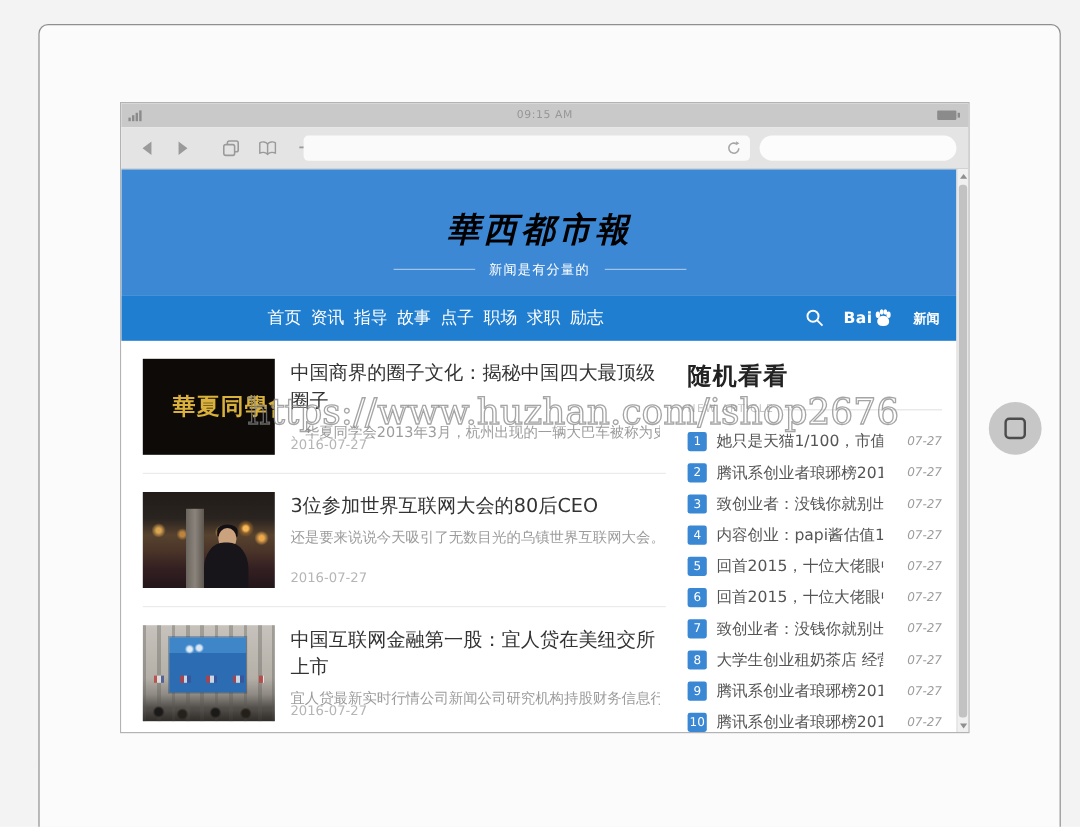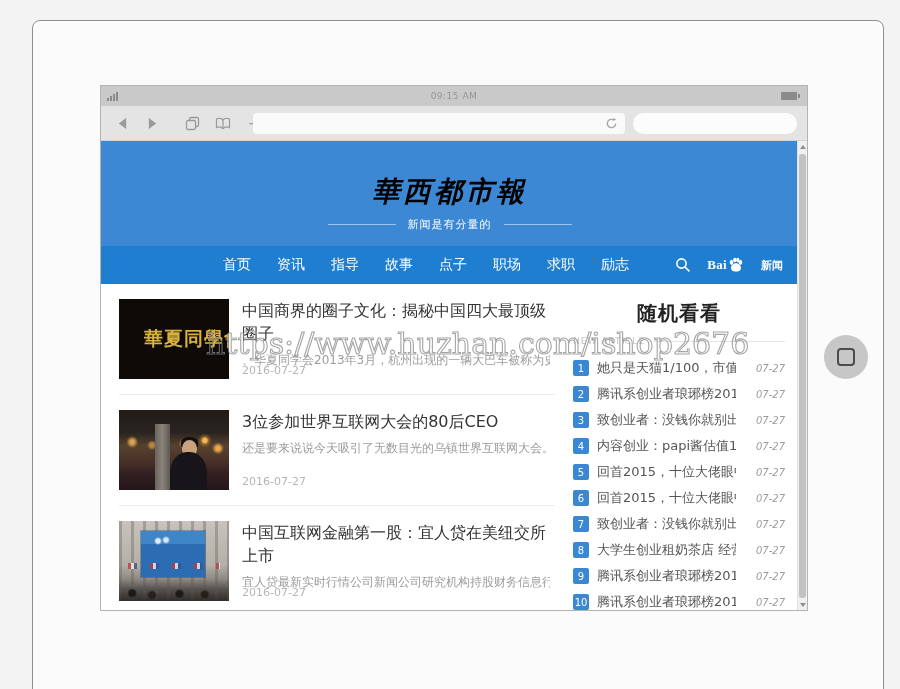"首页" .site-nav { font-family: Liberation Serif, serif -> none }
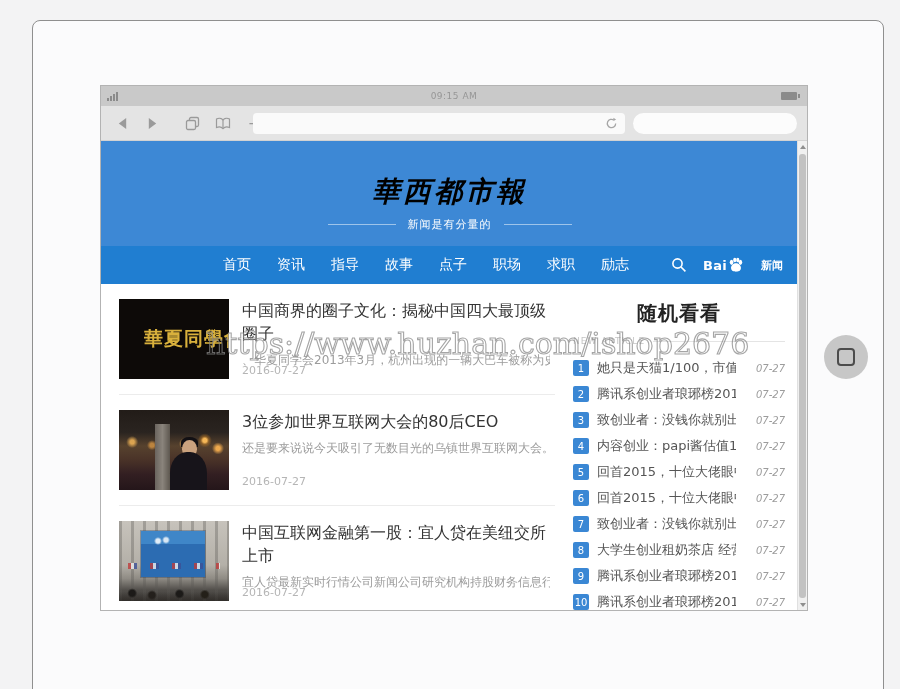"资讯" .nav-item { margin-left: 26px -> 8px }
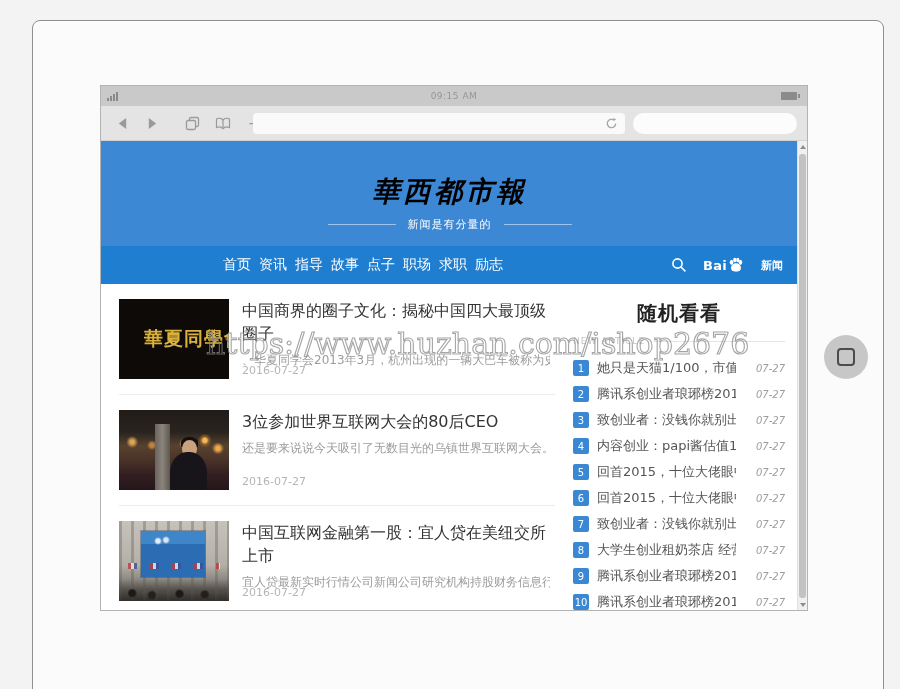"随机看看" .sb-title { text-align: center -> none }
